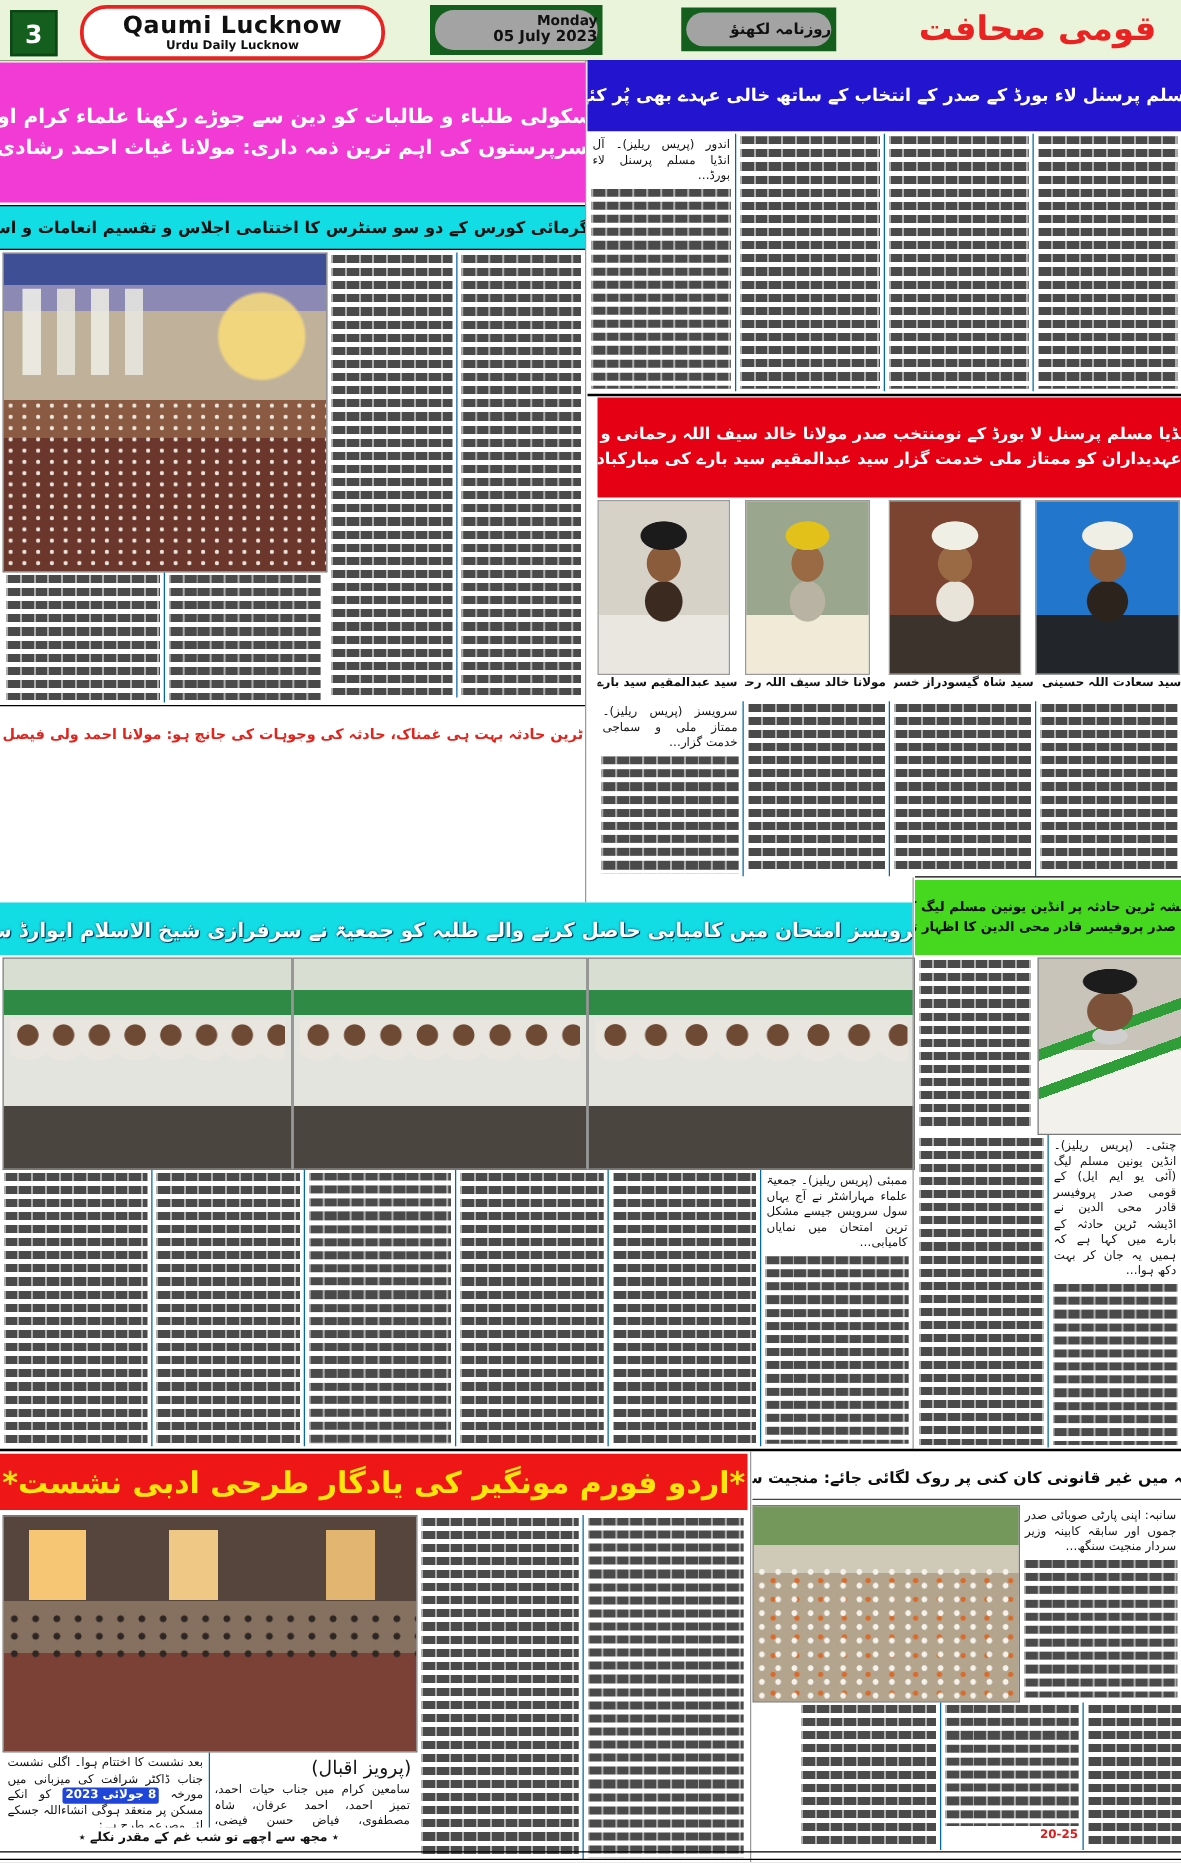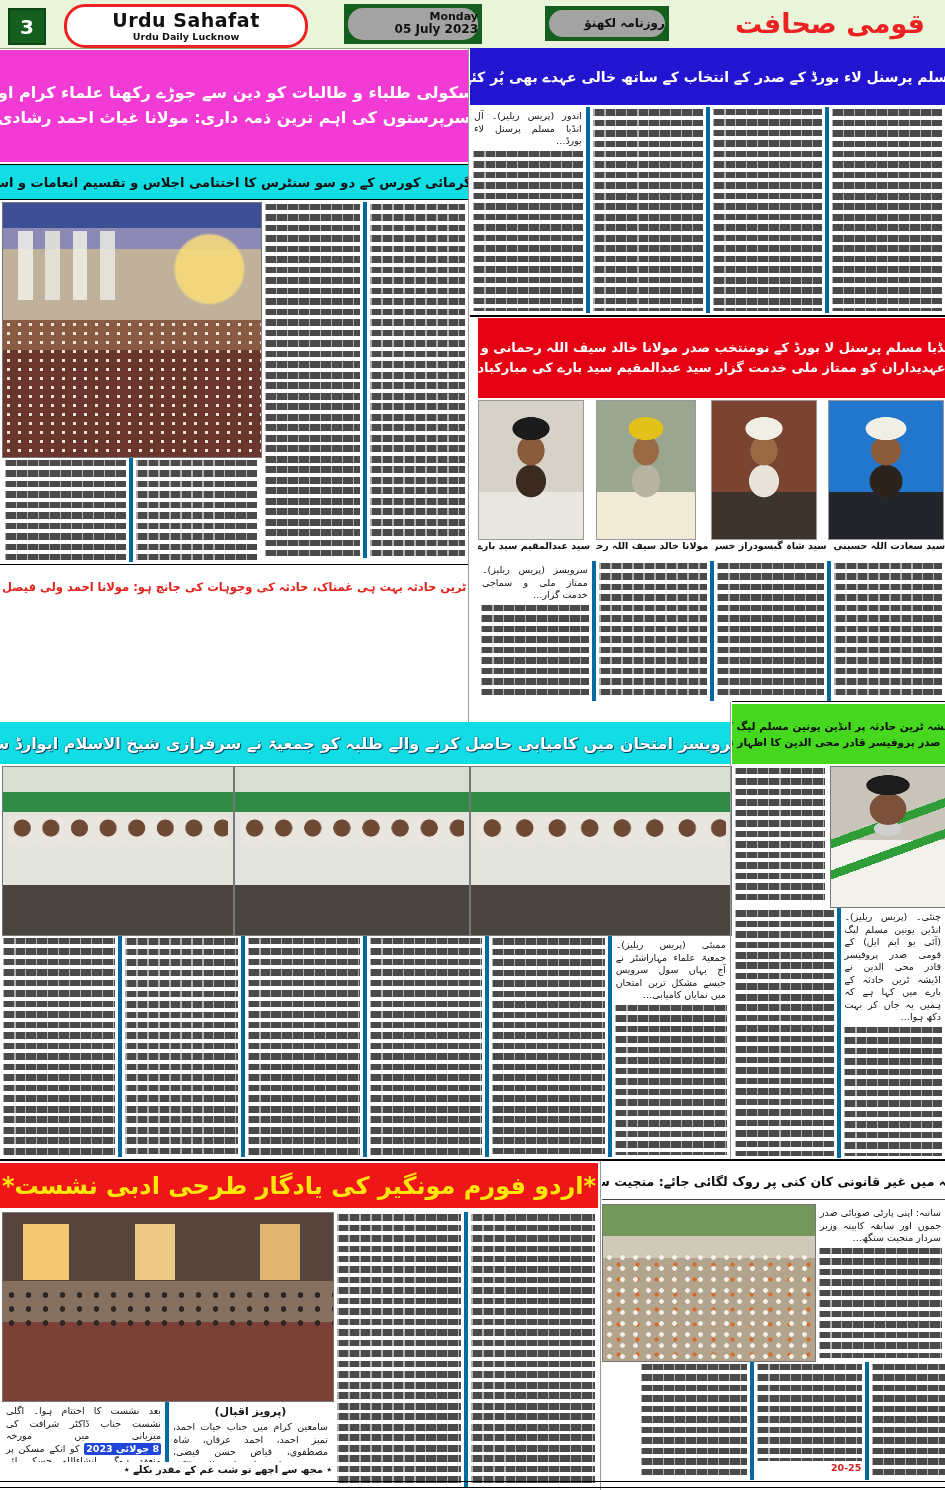"Urdu Sahafat" span.t1 { text: Urdu Sahafat -> Qaumi Lucknow }
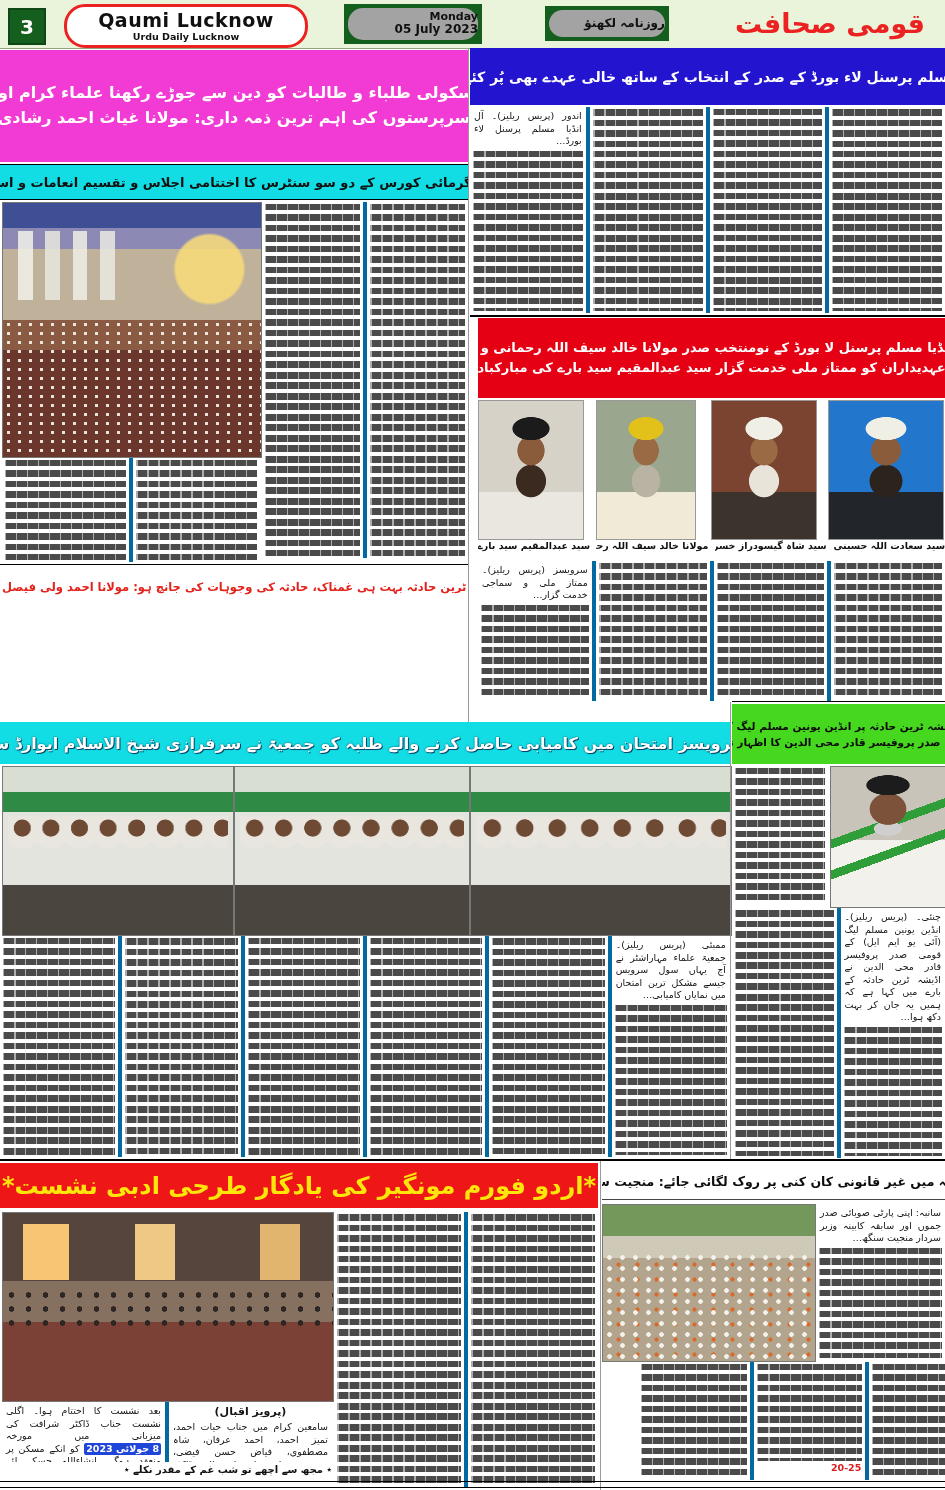"اندور (پریس ریلیز)۔ آل انڈیا" .col { border-right: 4px solid #0369a1 -> 1px solid #0369a1 }
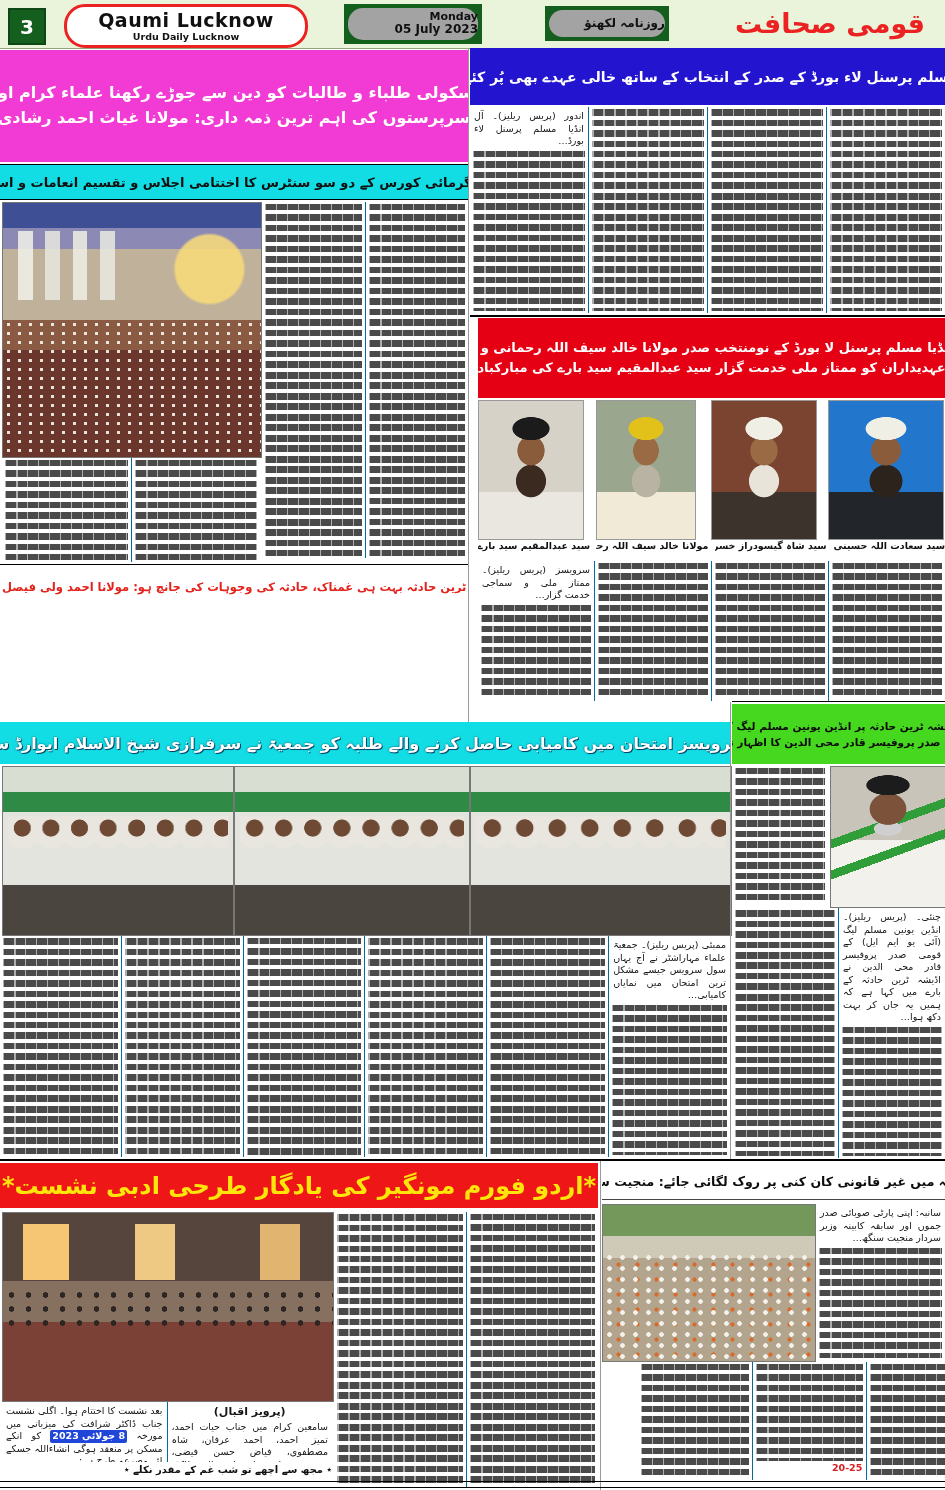"(پرویز اقبال)" .byline { font-size: 11px -> 15px; font-weight: 700 -> 400; text-align: center -> right }
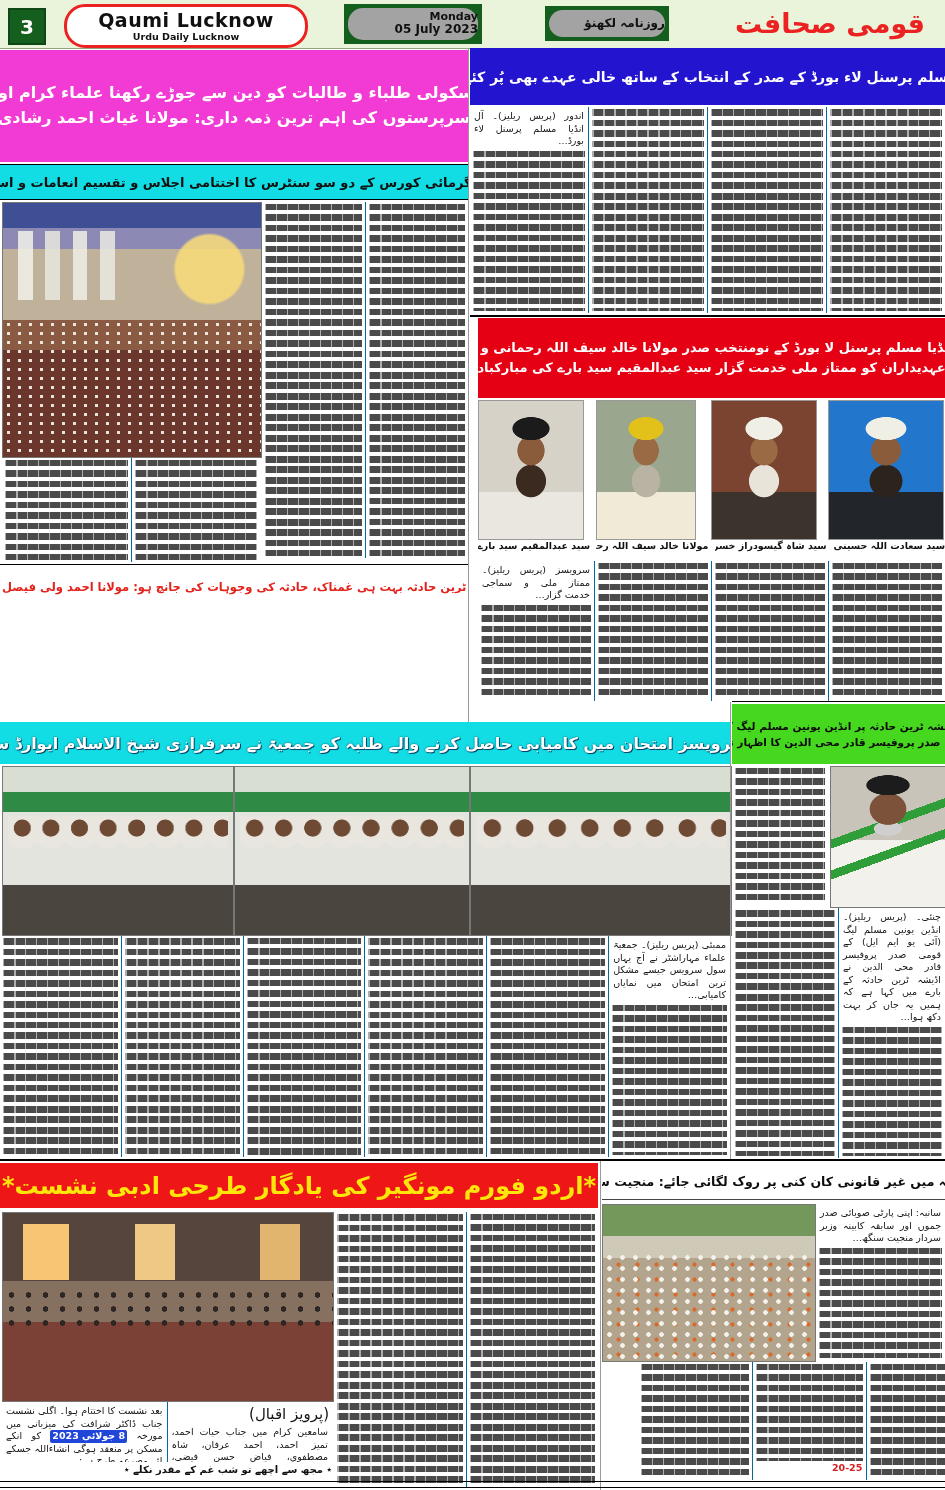"٭ مجھ سے اچھے تو" .couplet { text-align: none -> center }
